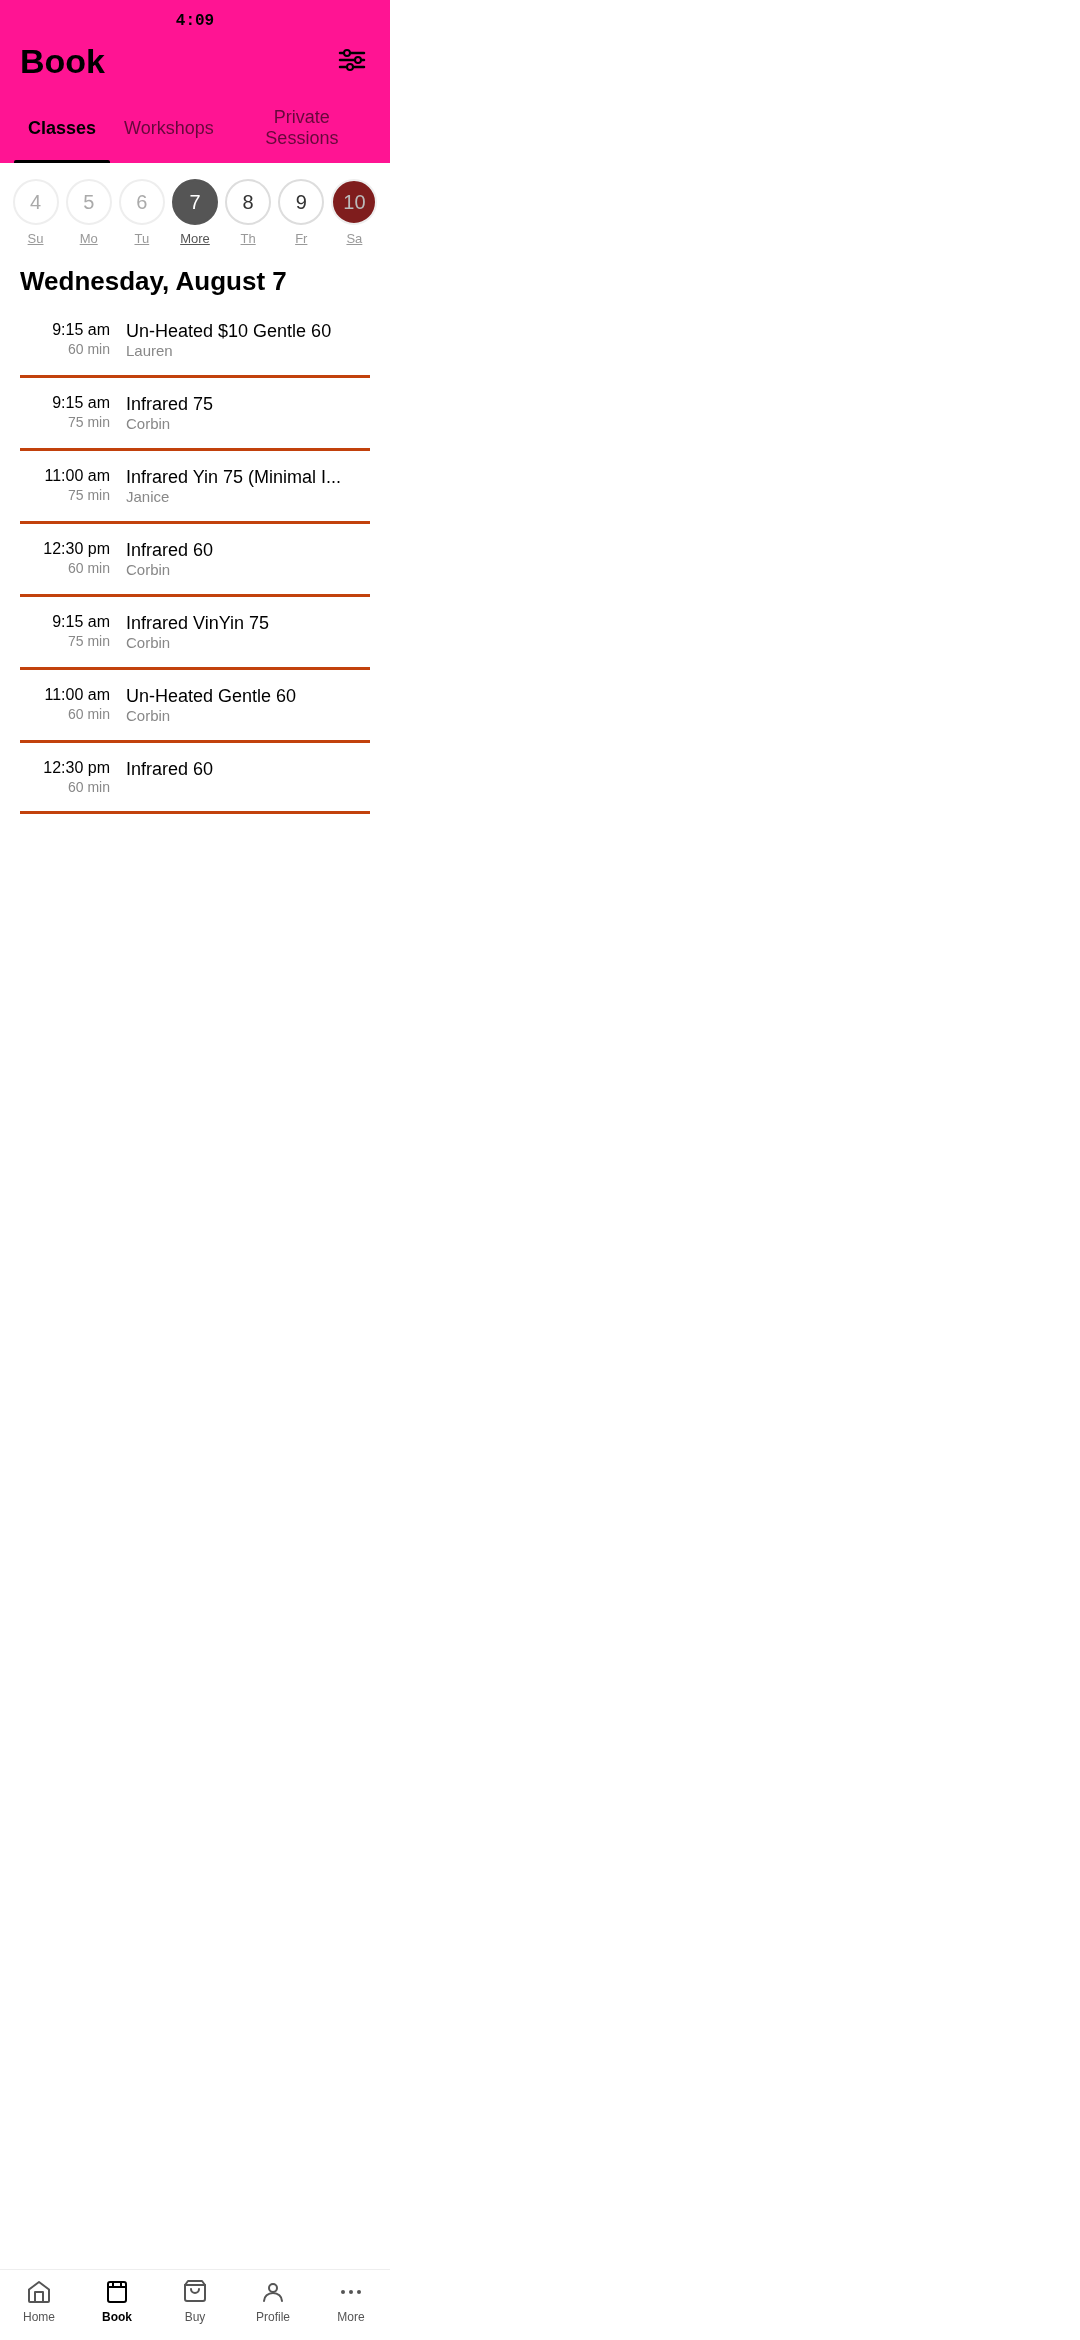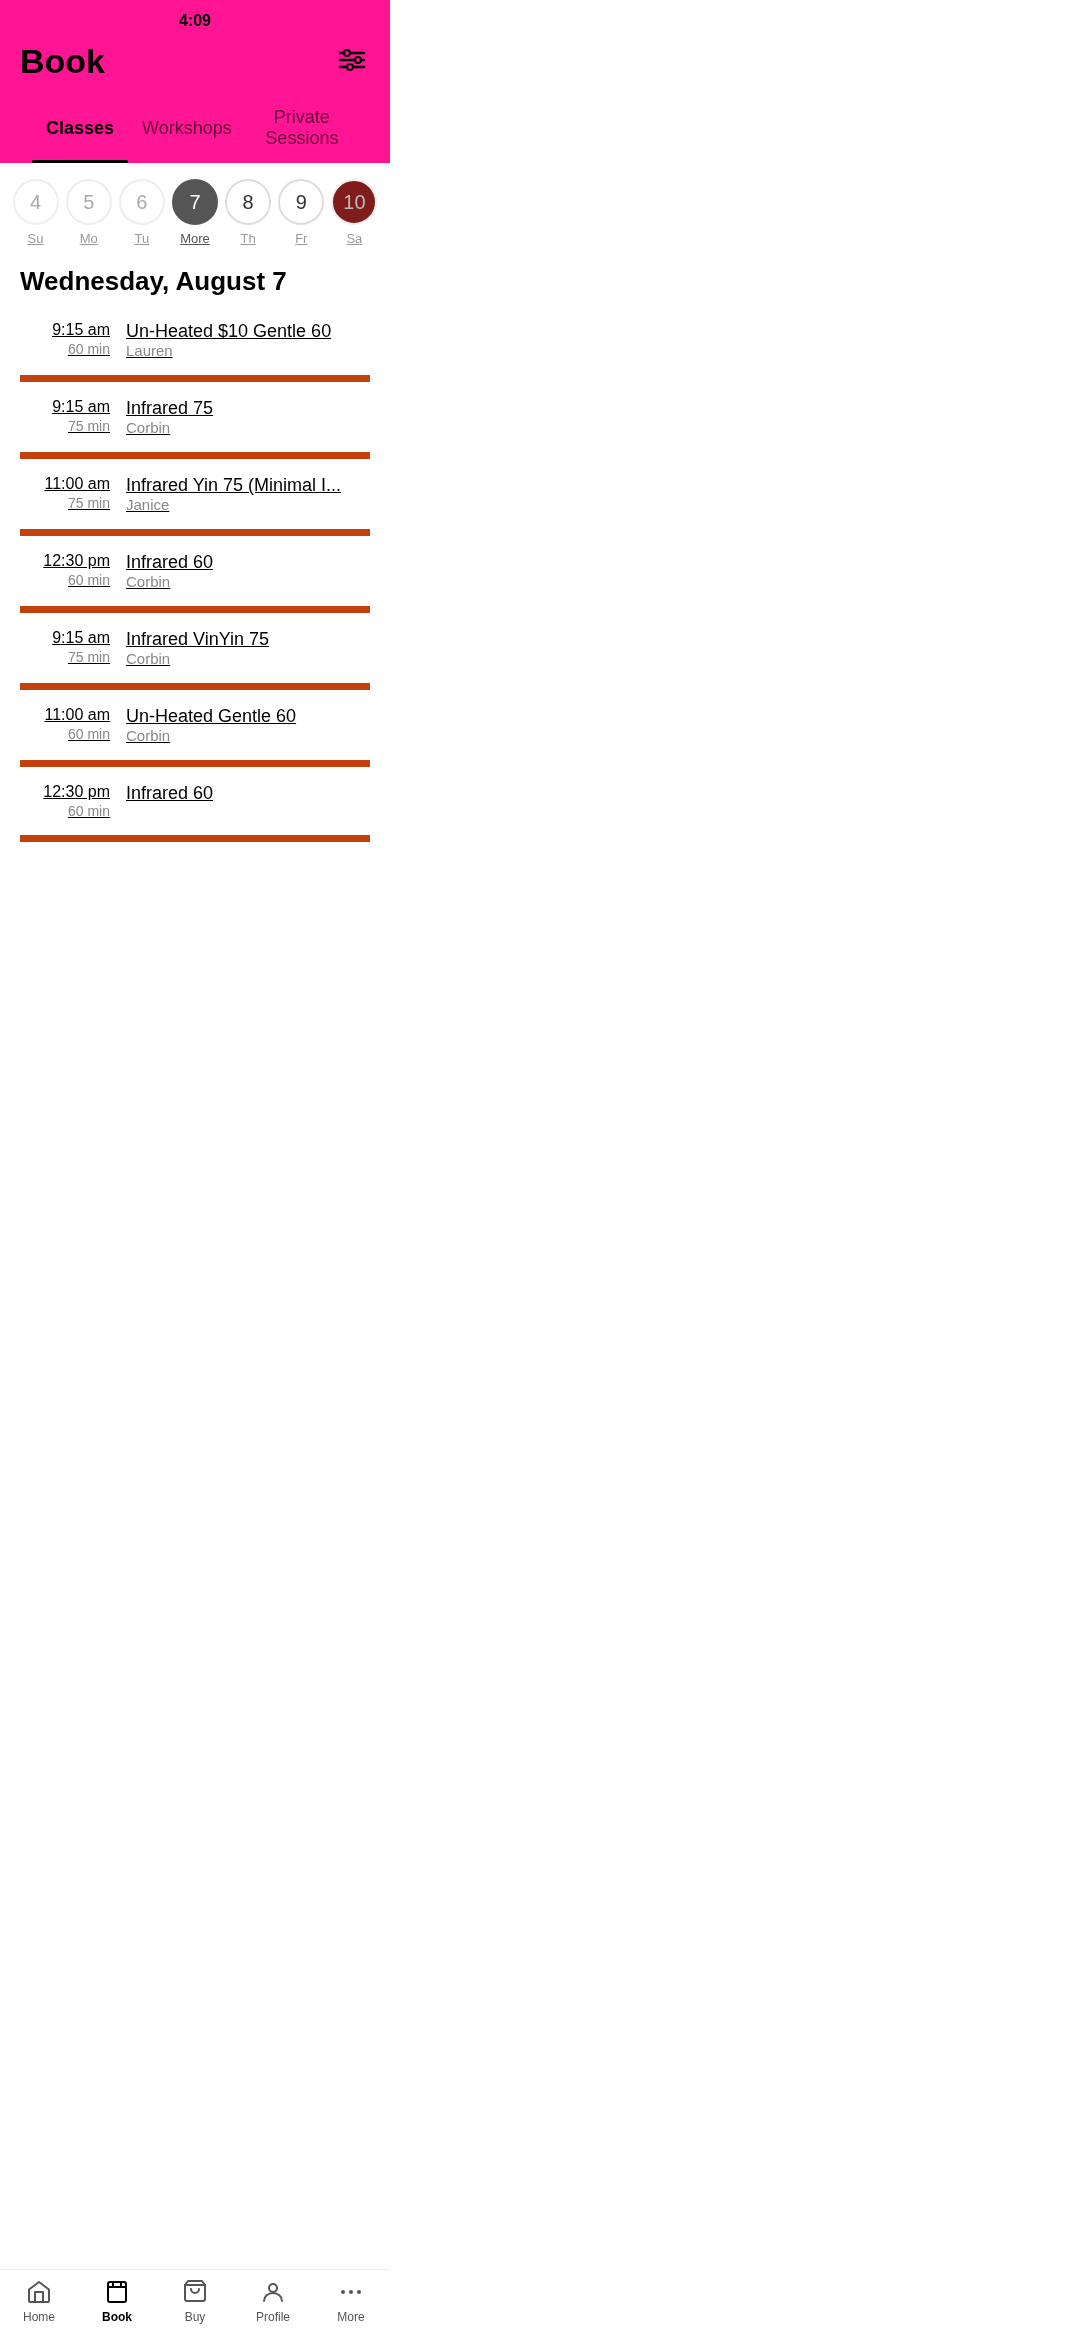"4:09" .status-bar { font-family: none -> Liberation Mono, monospace }
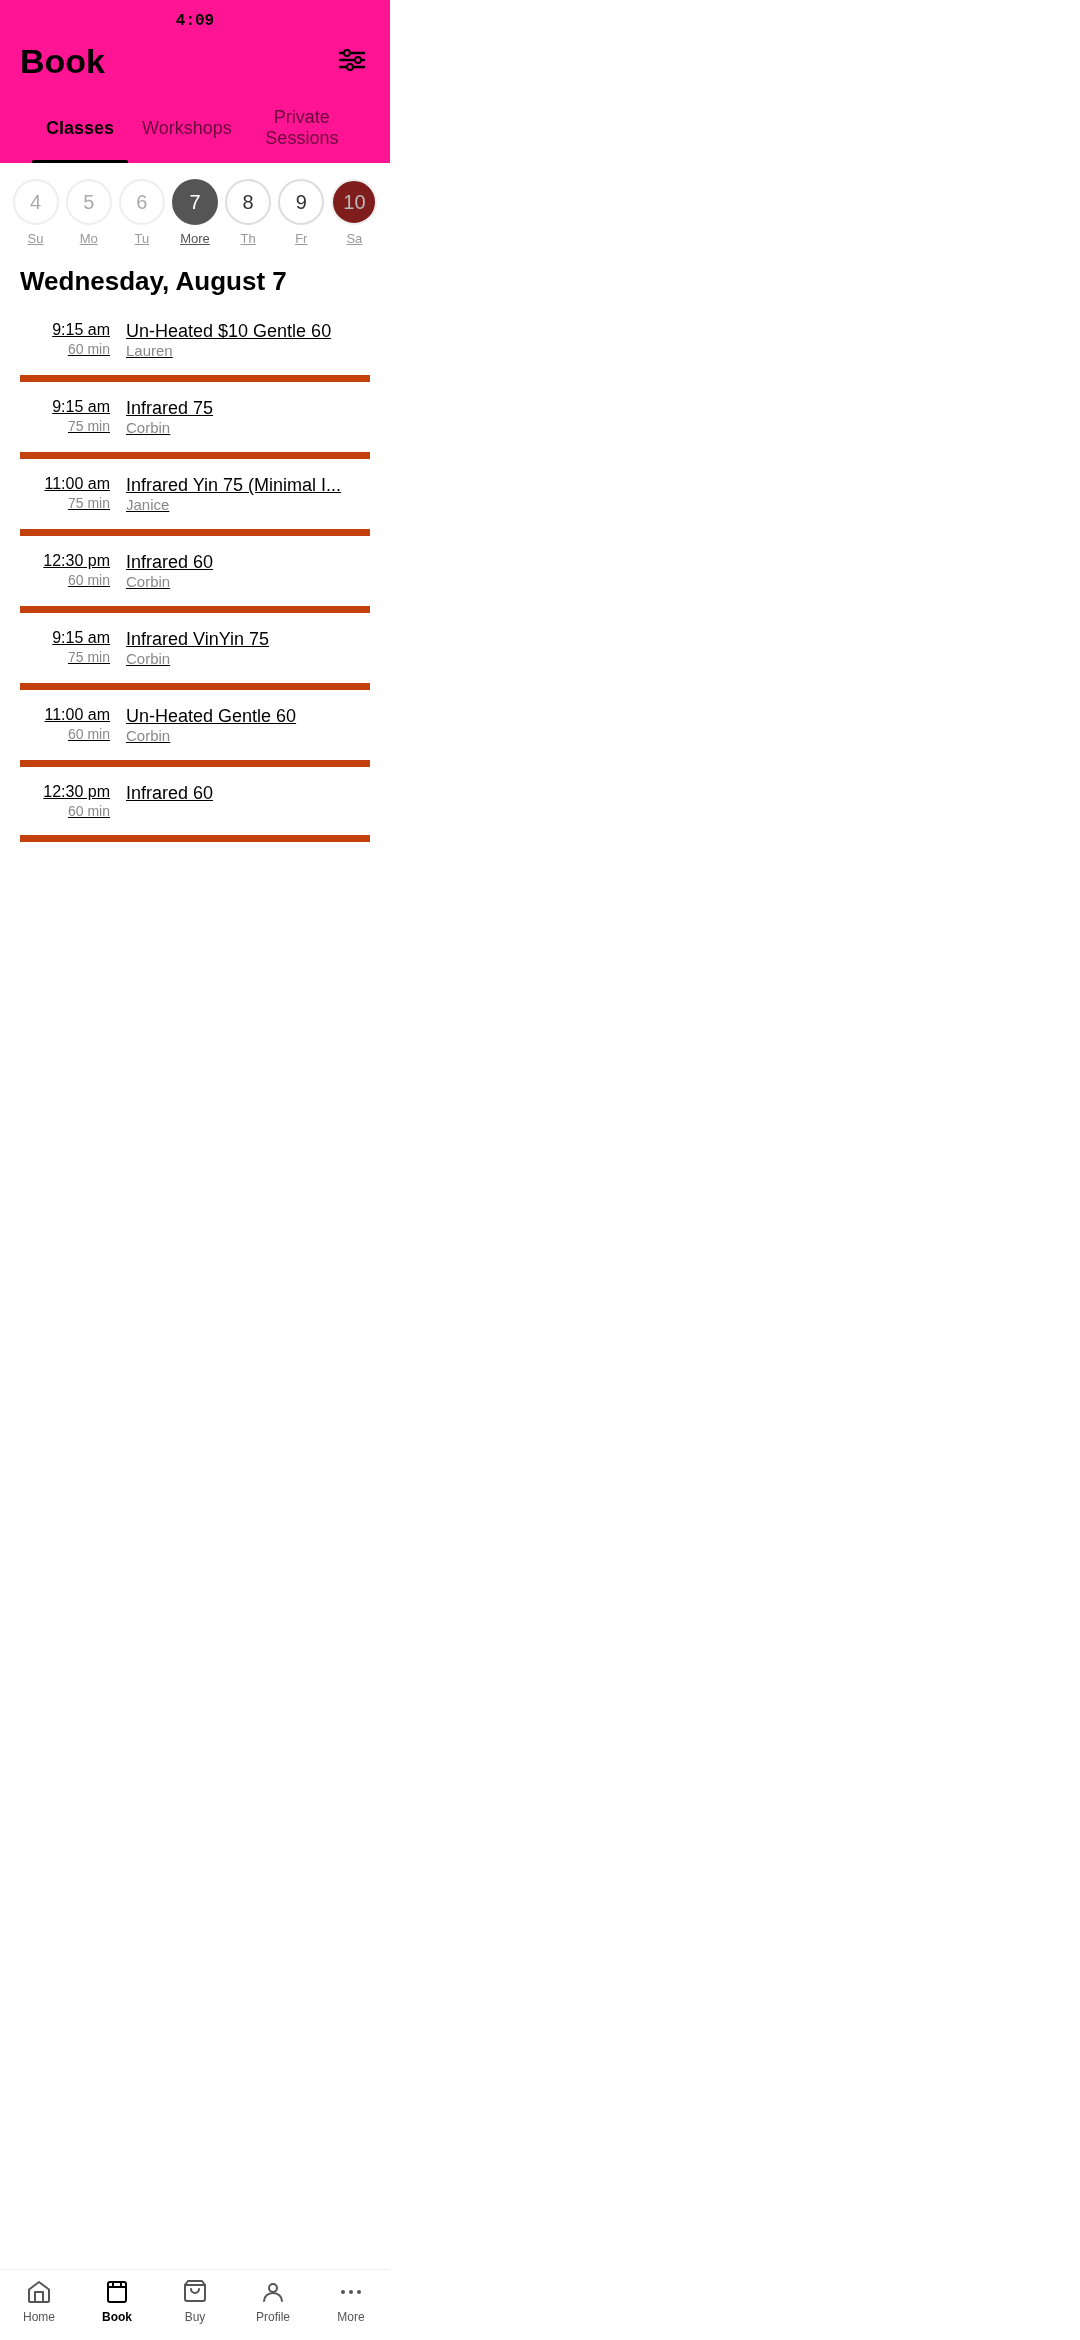"Classes" .tabs { padding: 0 32px -> 0 14px }
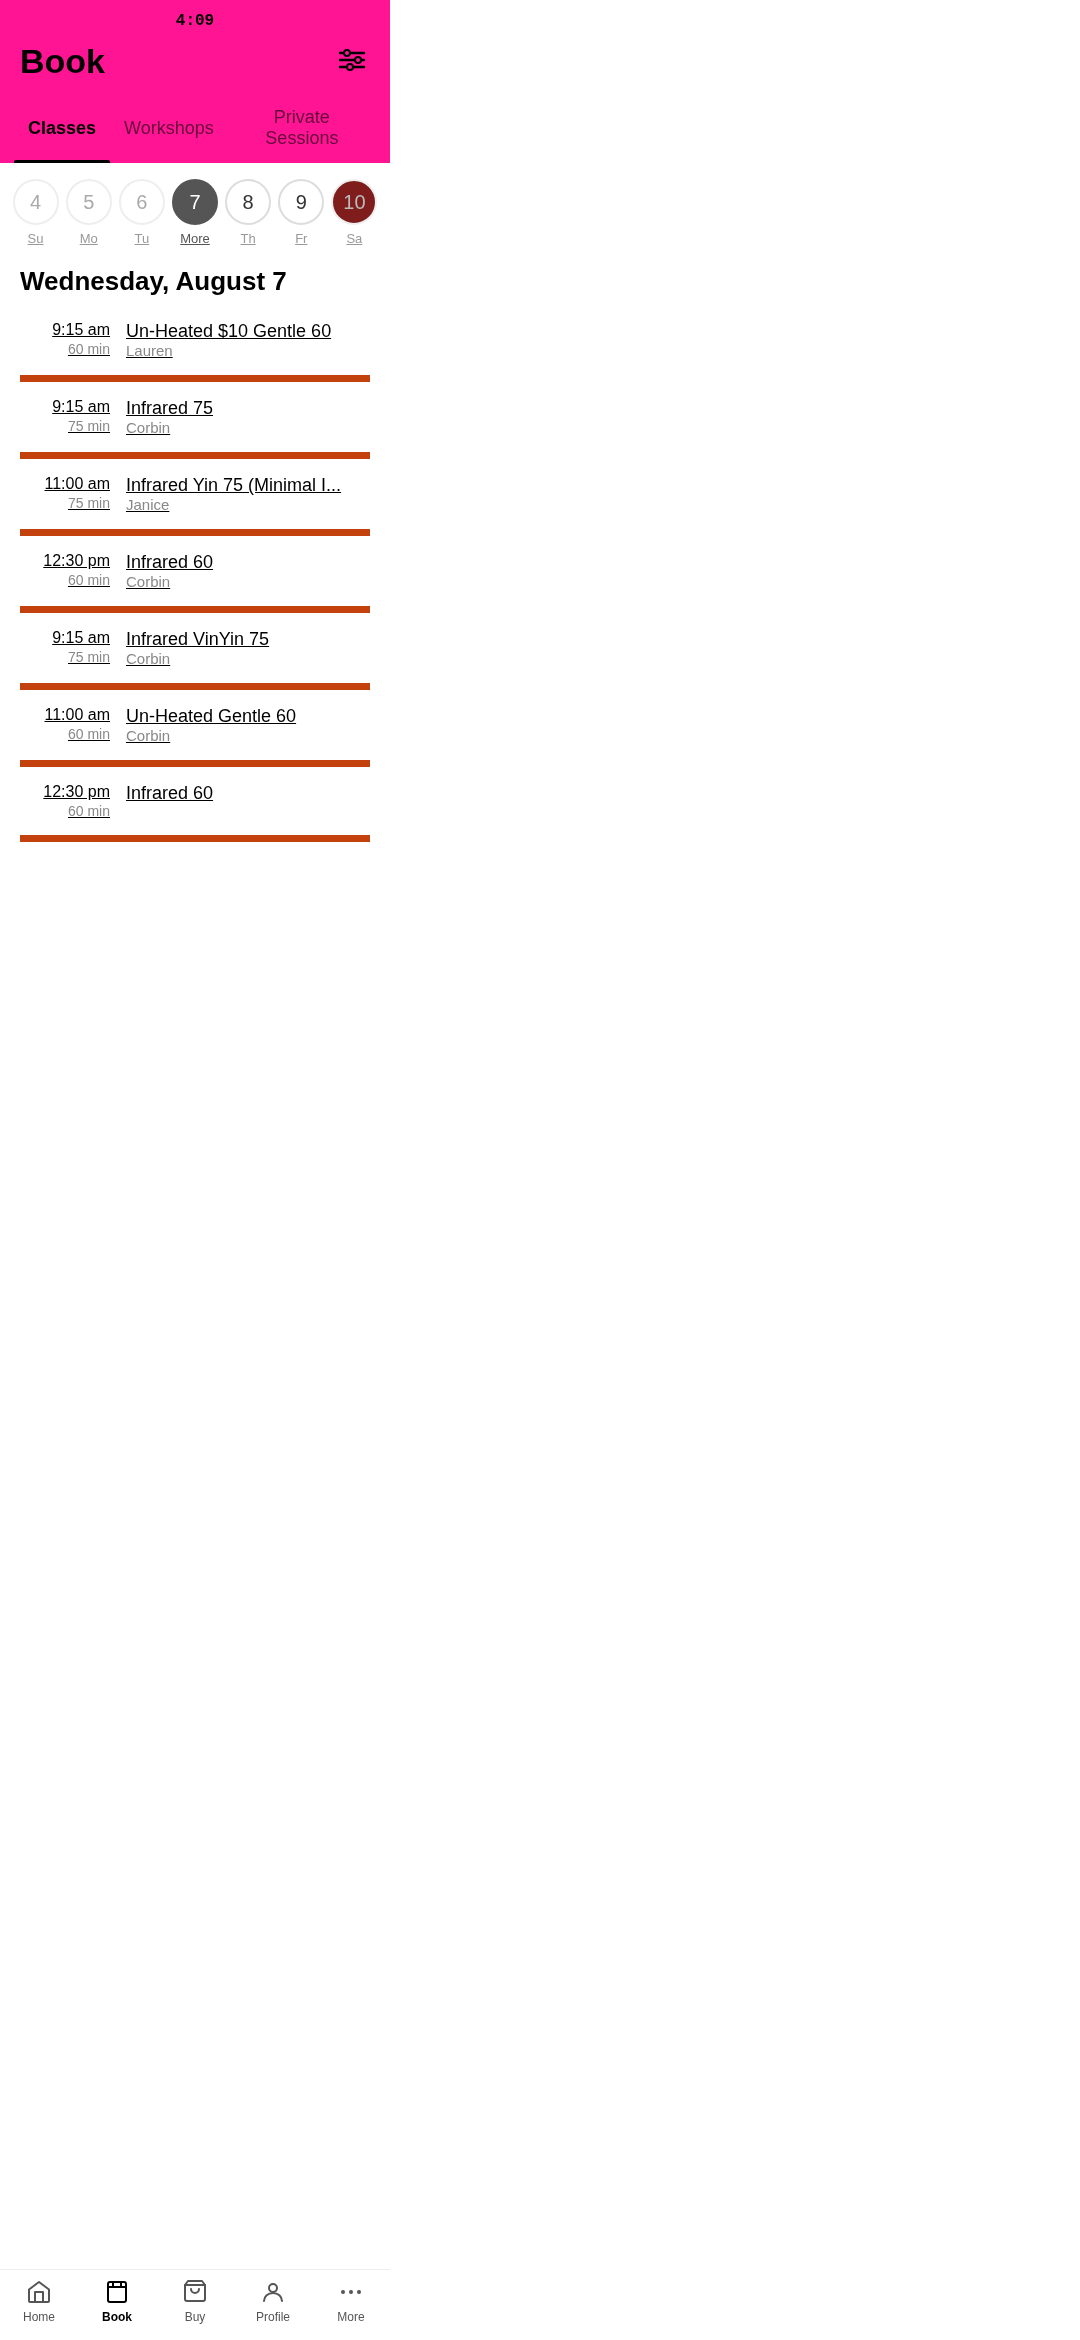"9:15 am" .class-item { border-bottom: 7px solid #c2410c -> 3px solid #c2410c; text-decoration: underline -> none }
